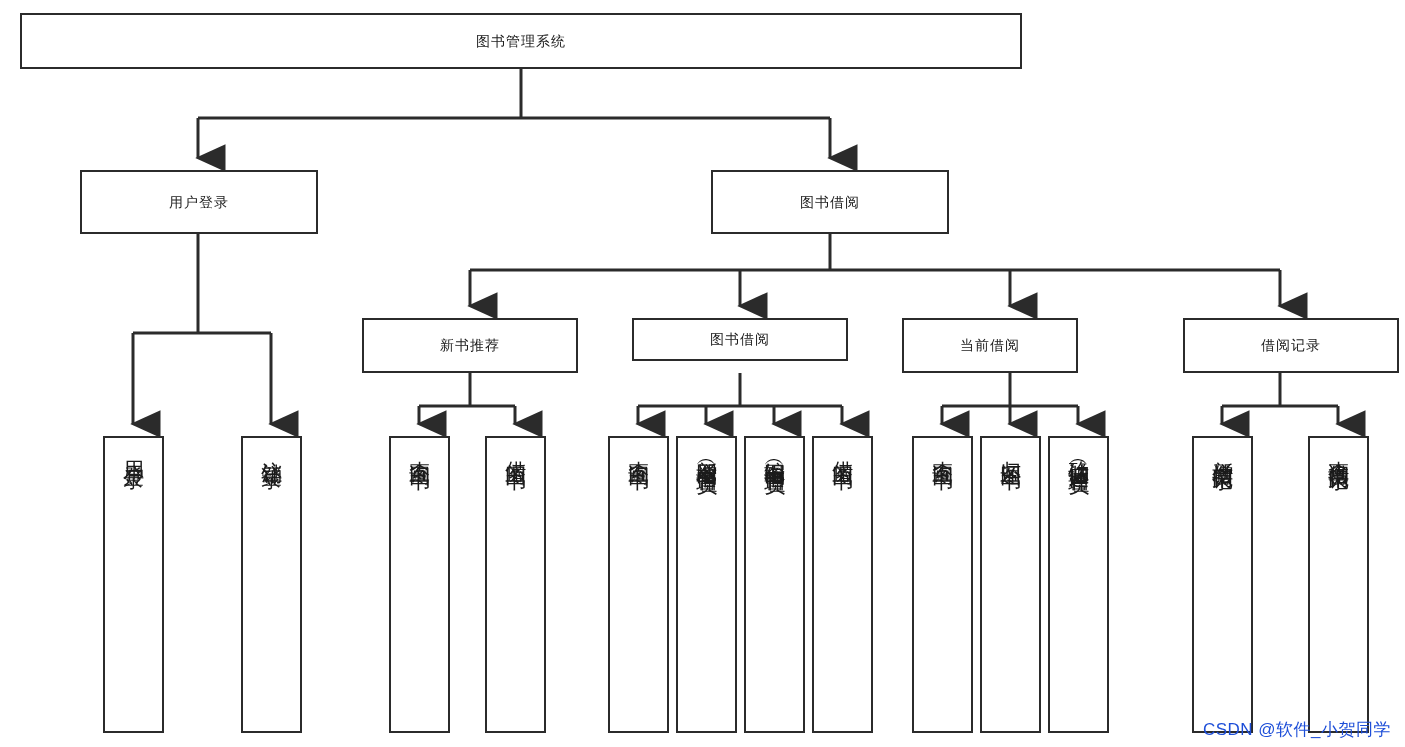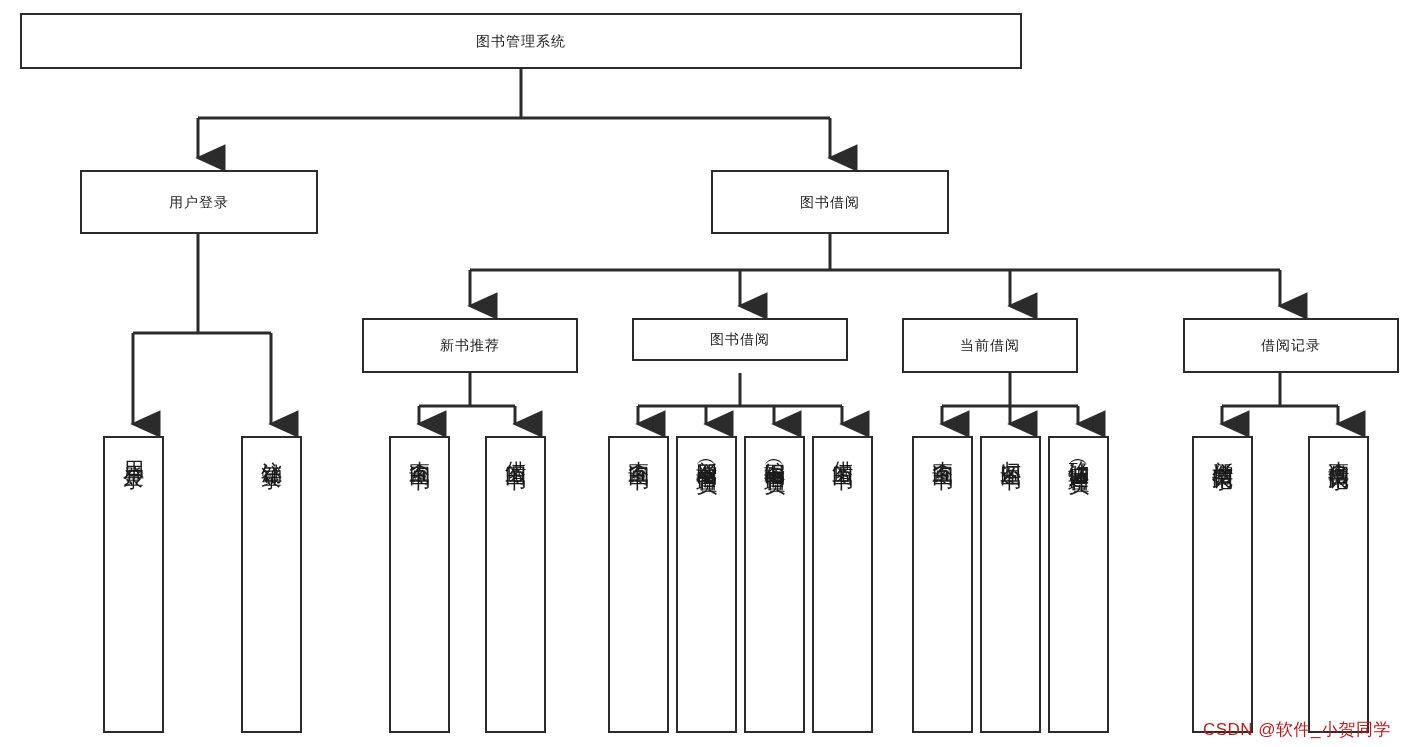"CSDN @软件_小贺同学" #watermark { color: #b91c1c -> #1d4ed8 }
